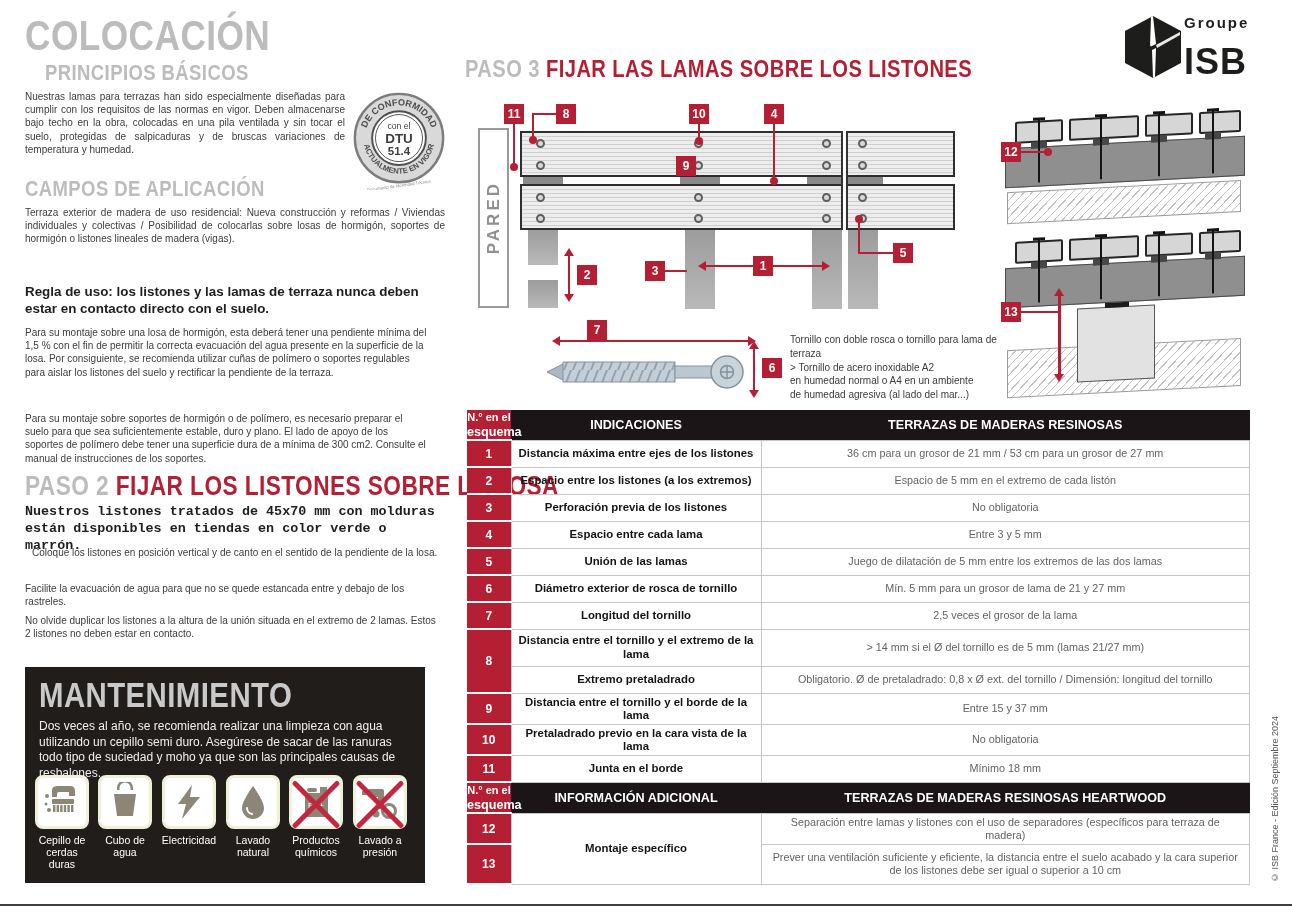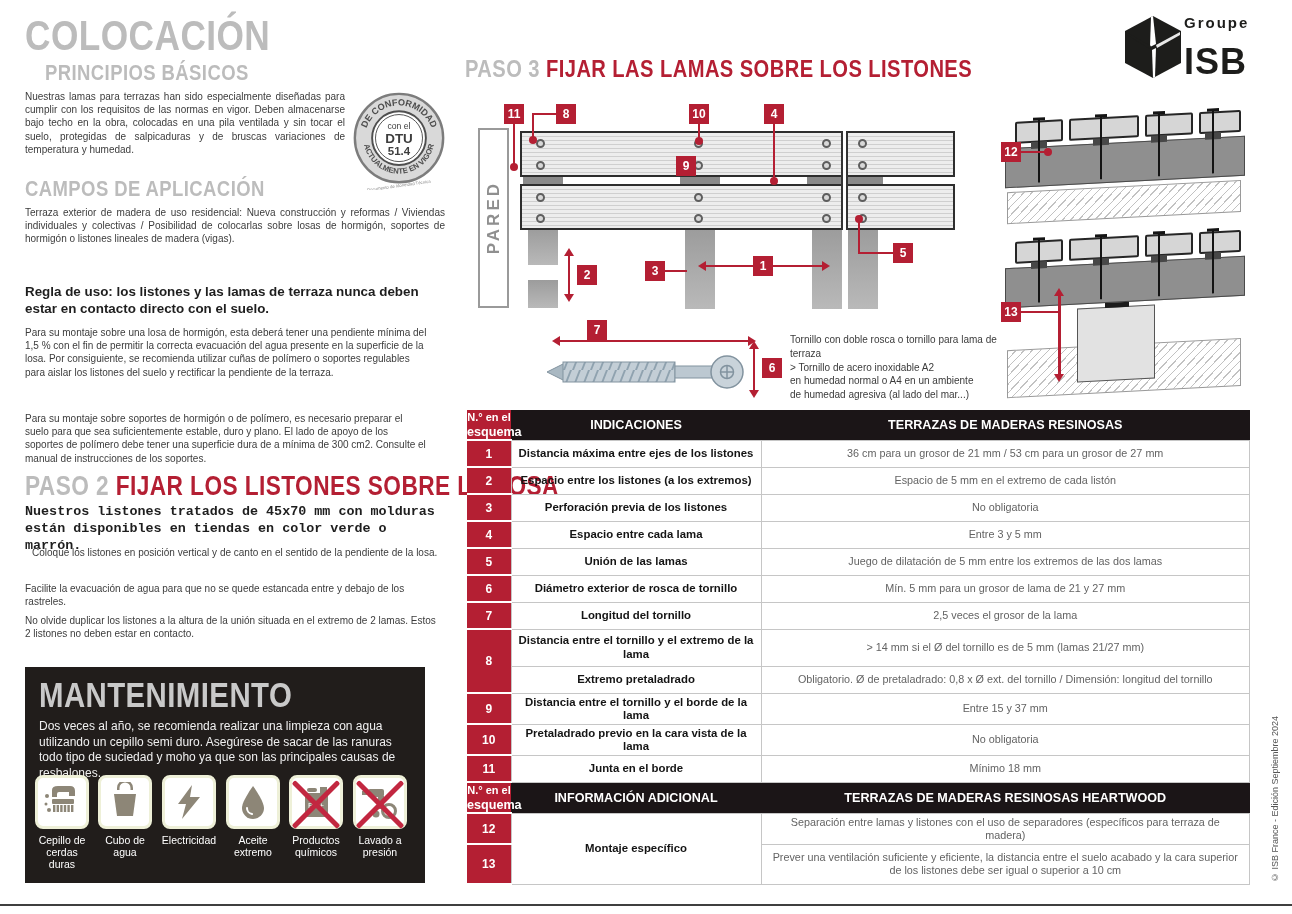"Aceite extremo" div.icolabel { text: Aceite extremo -> Lavado natural }
